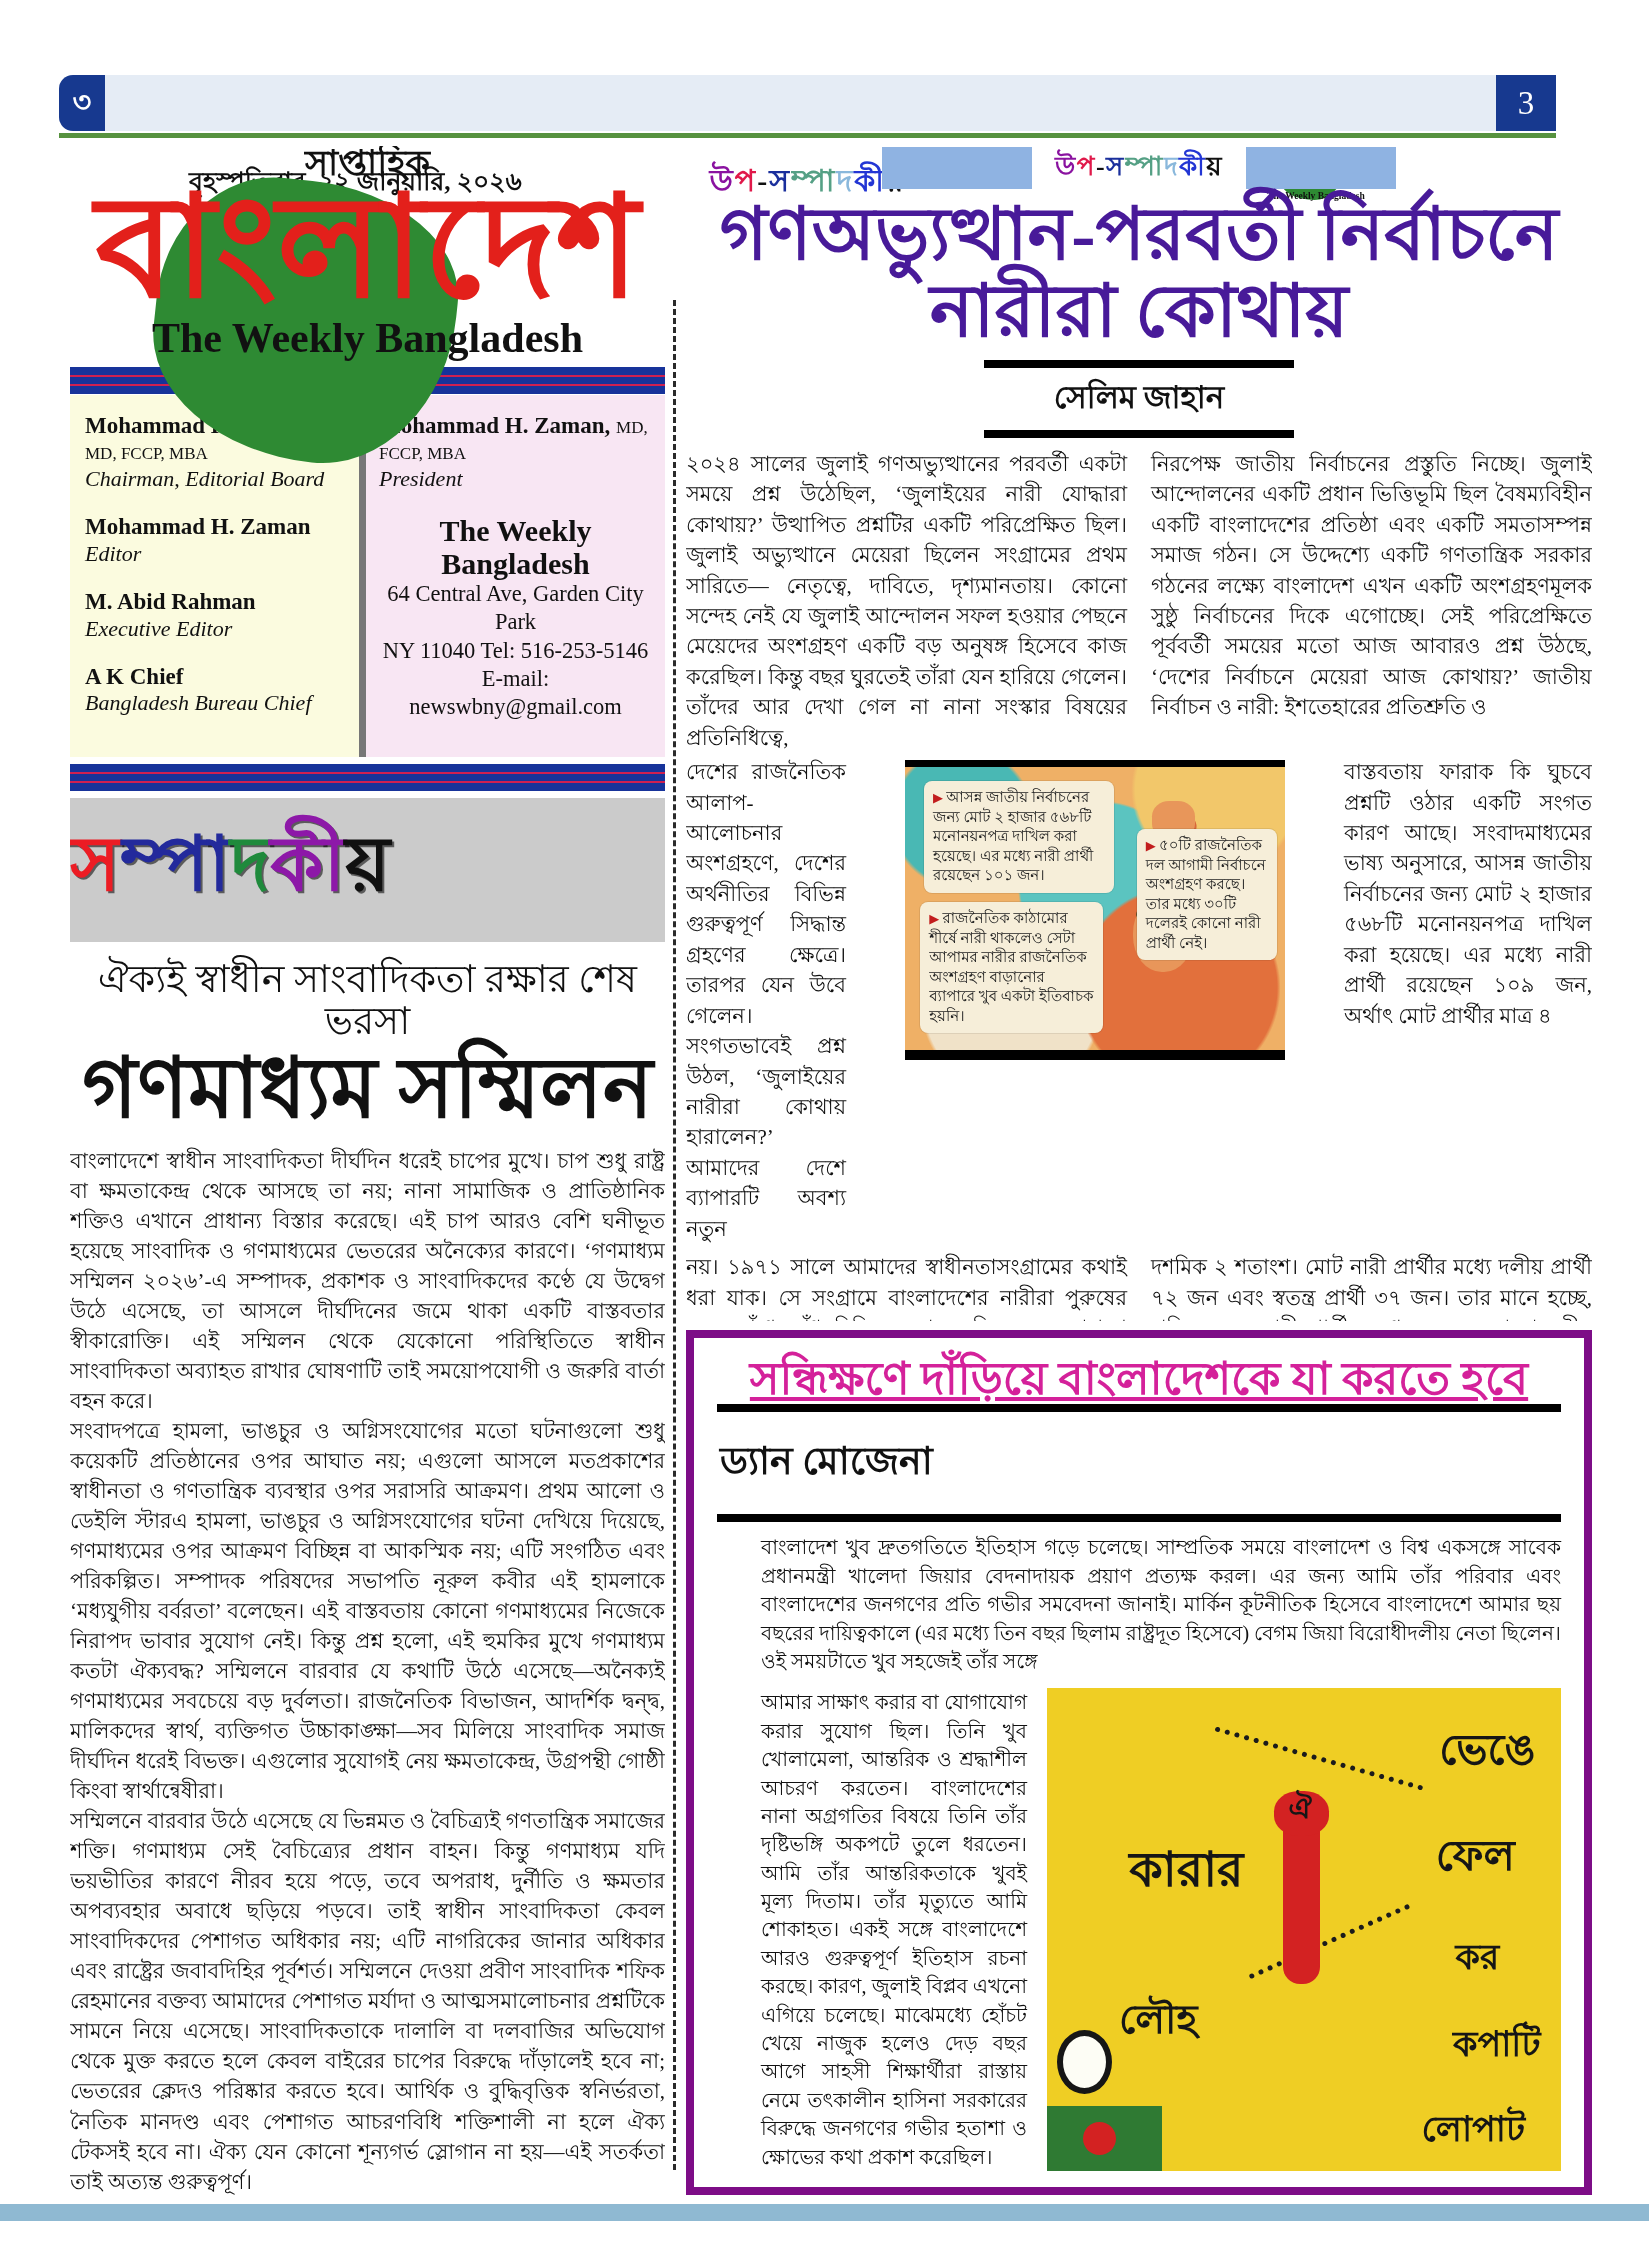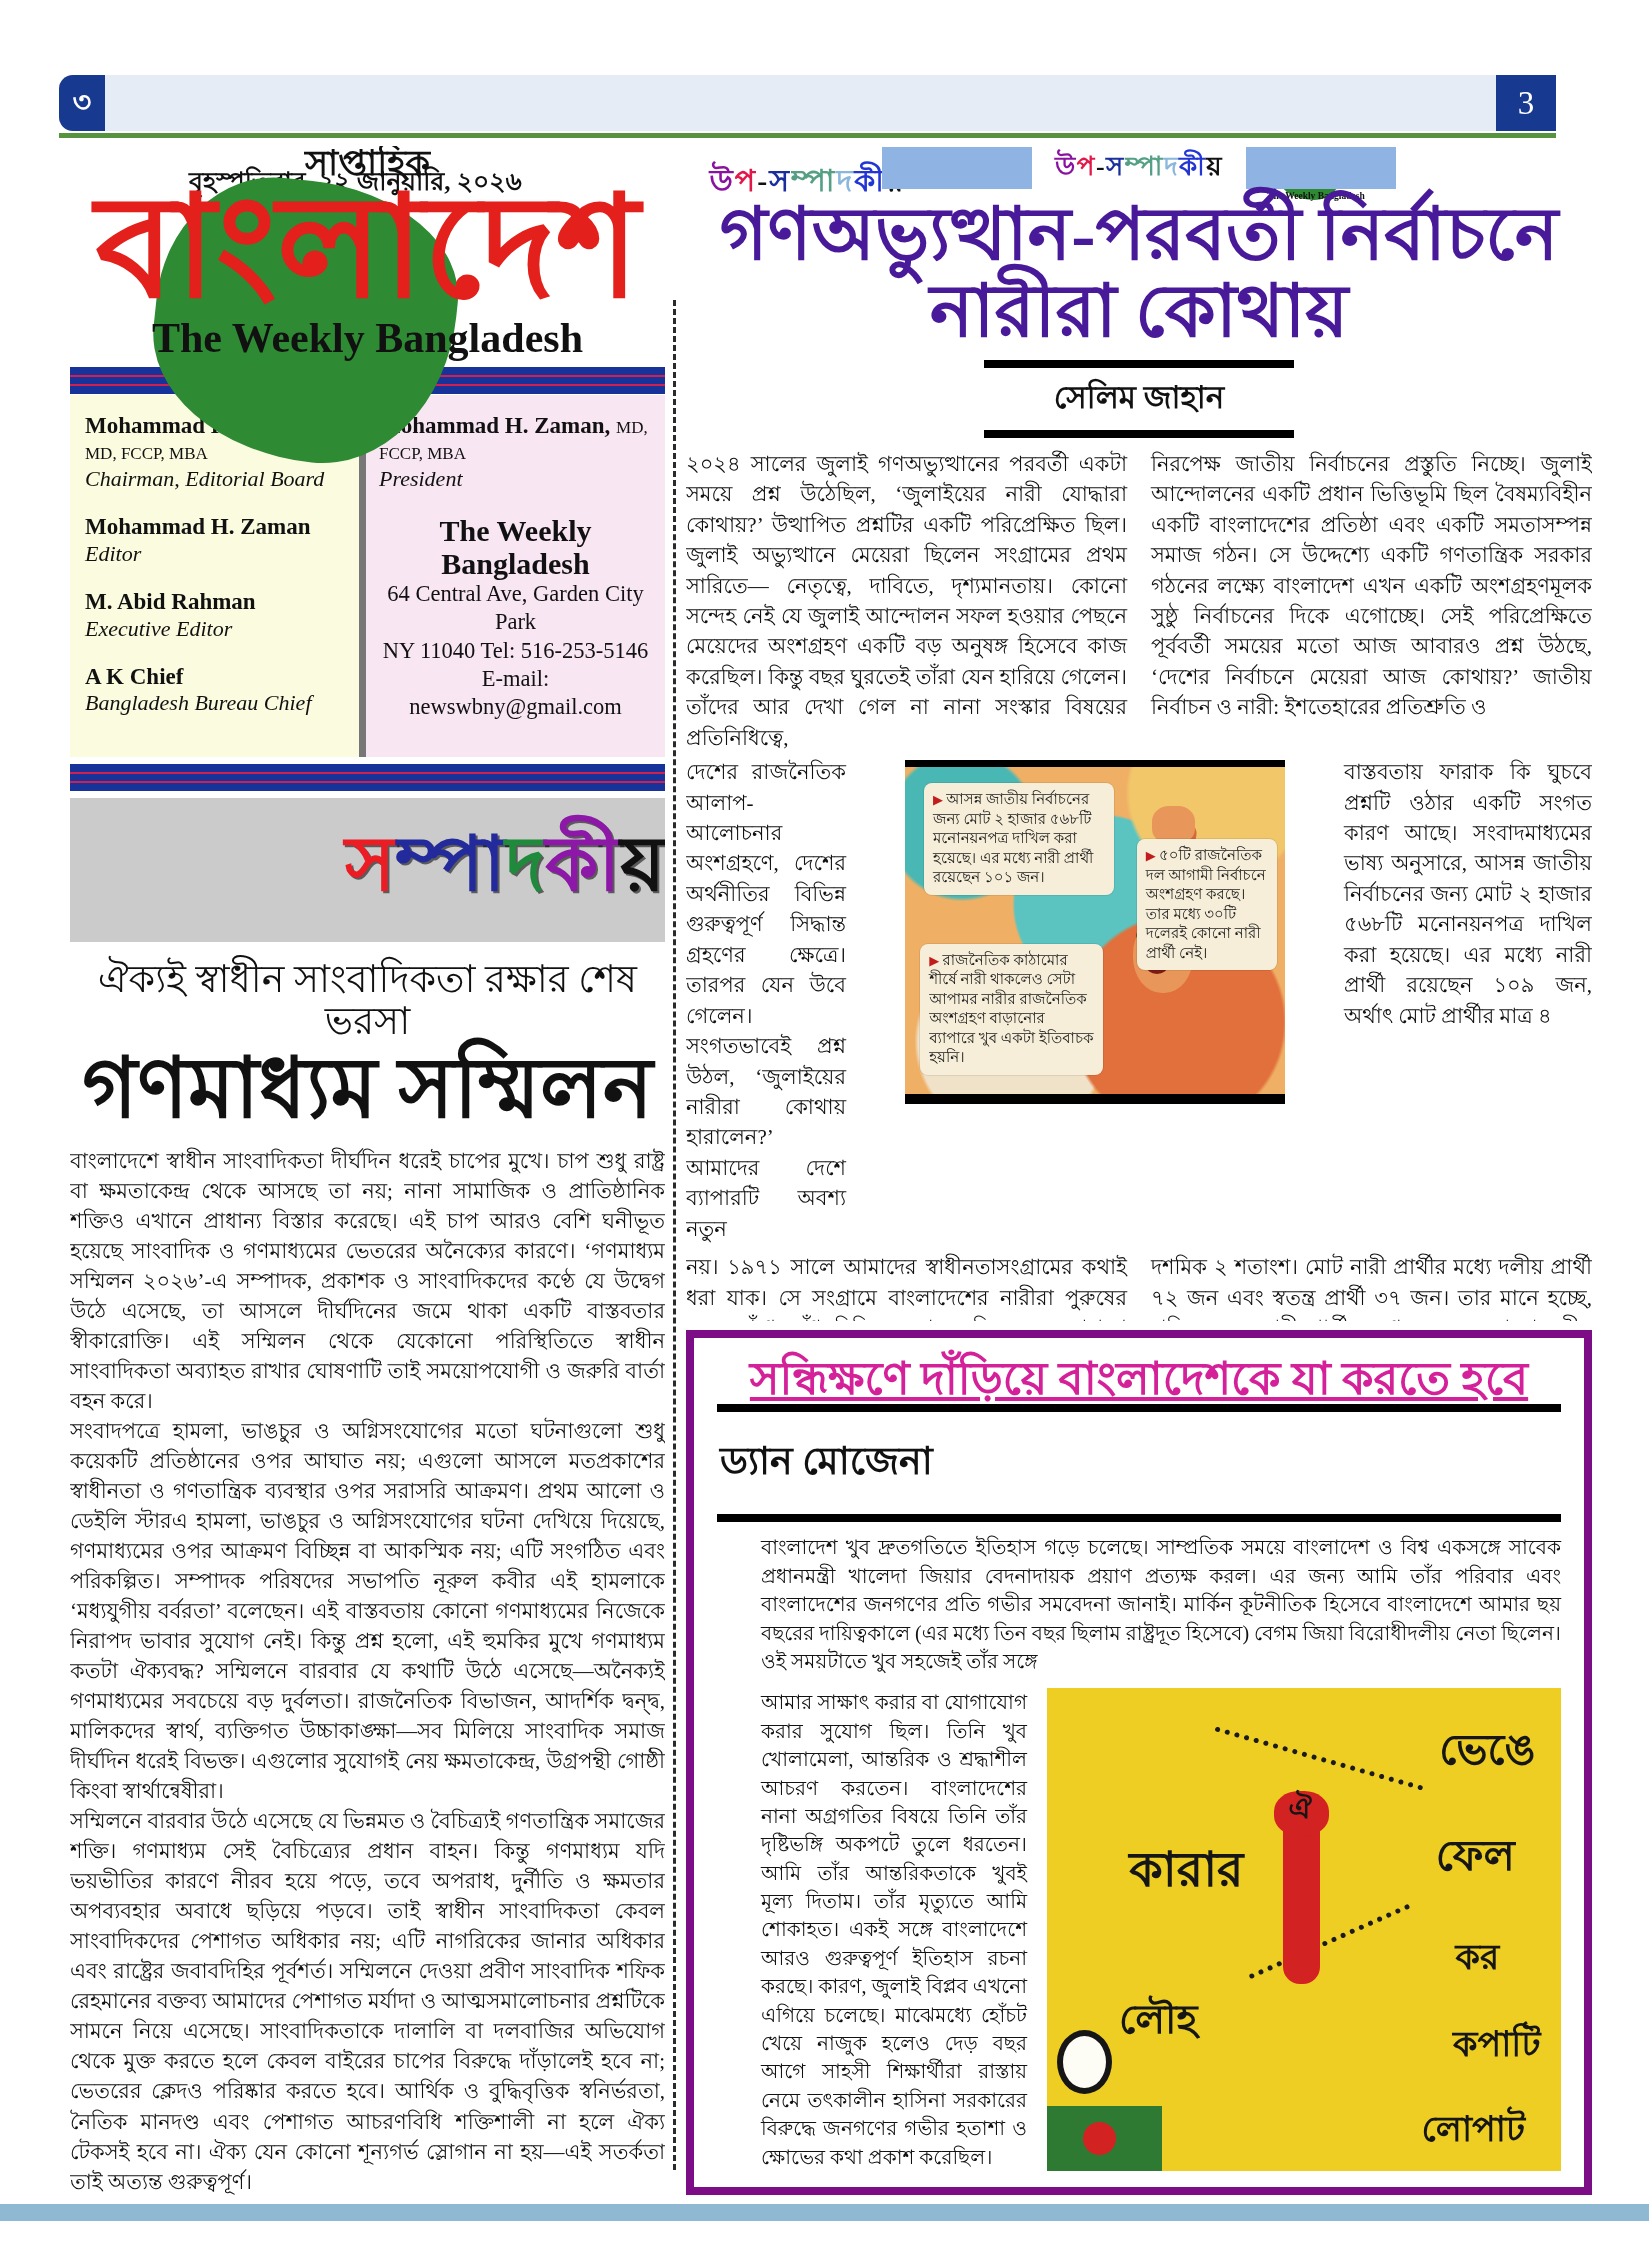"আসন্ন জাতীয় নির্বাচনের জন্য মোট" .photo { height: 344px -> 300px }
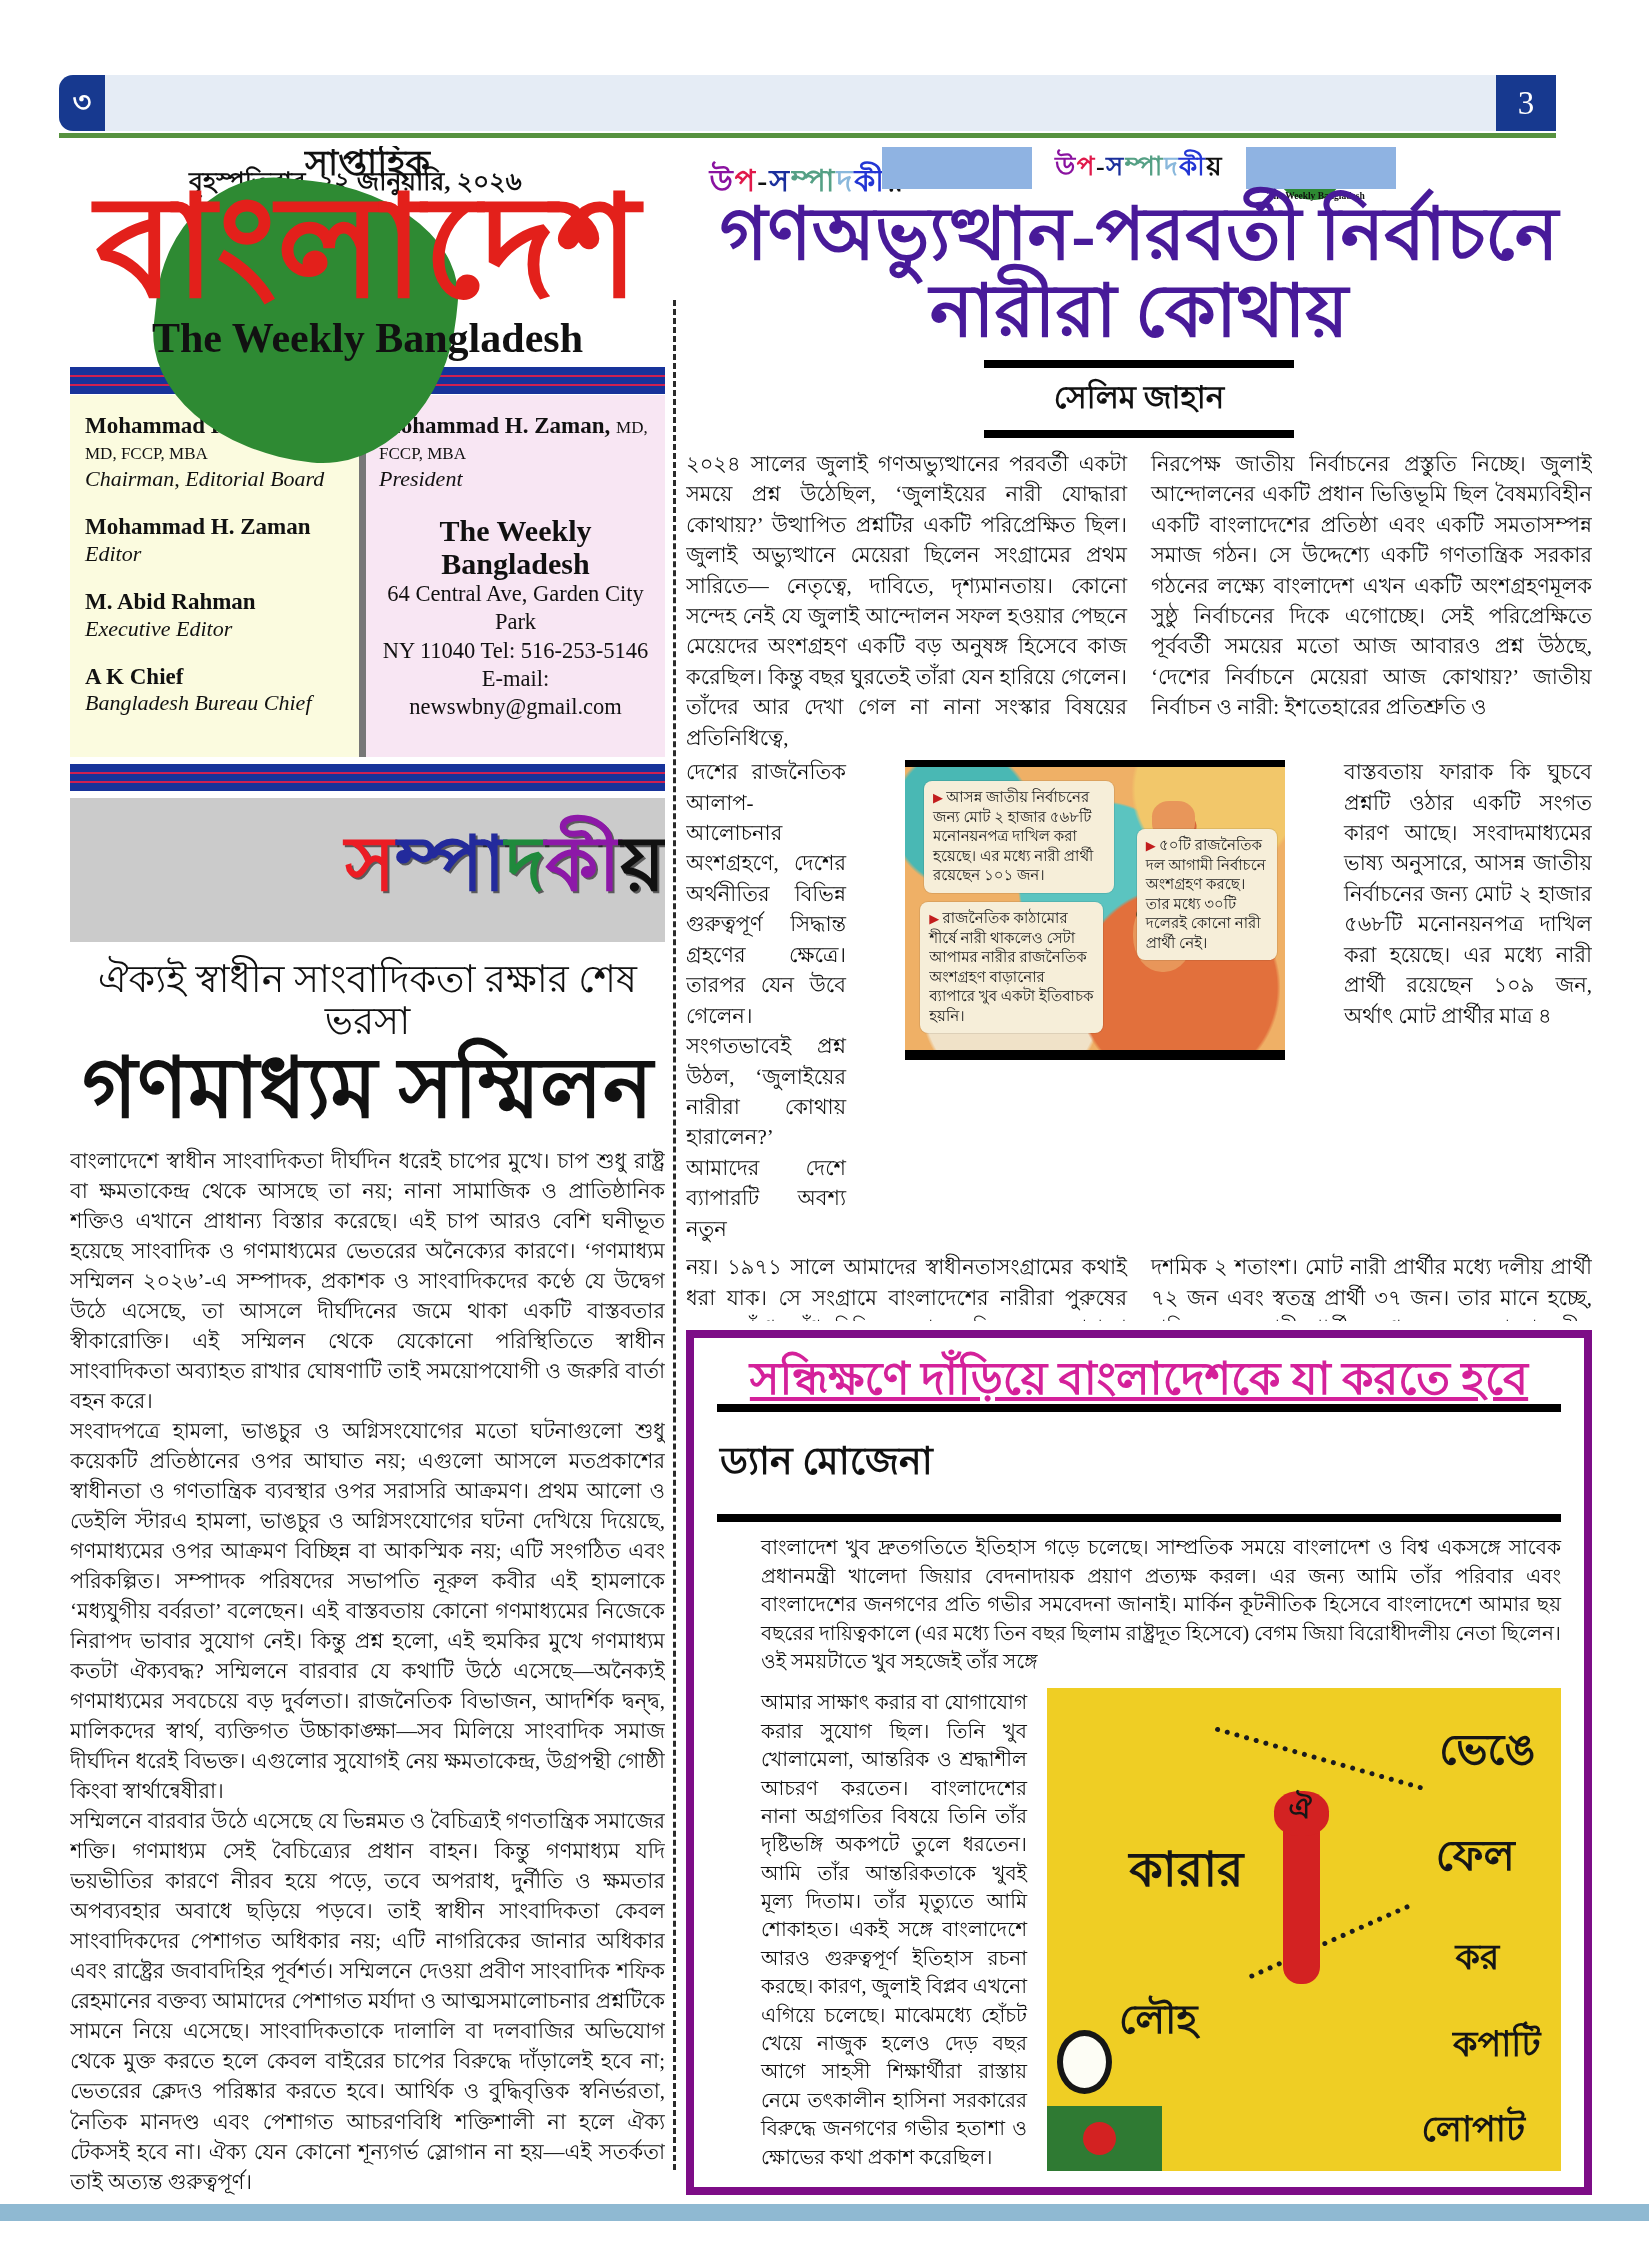"সম্পাদকীয়" .edit-logo { text-align: right -> left }
